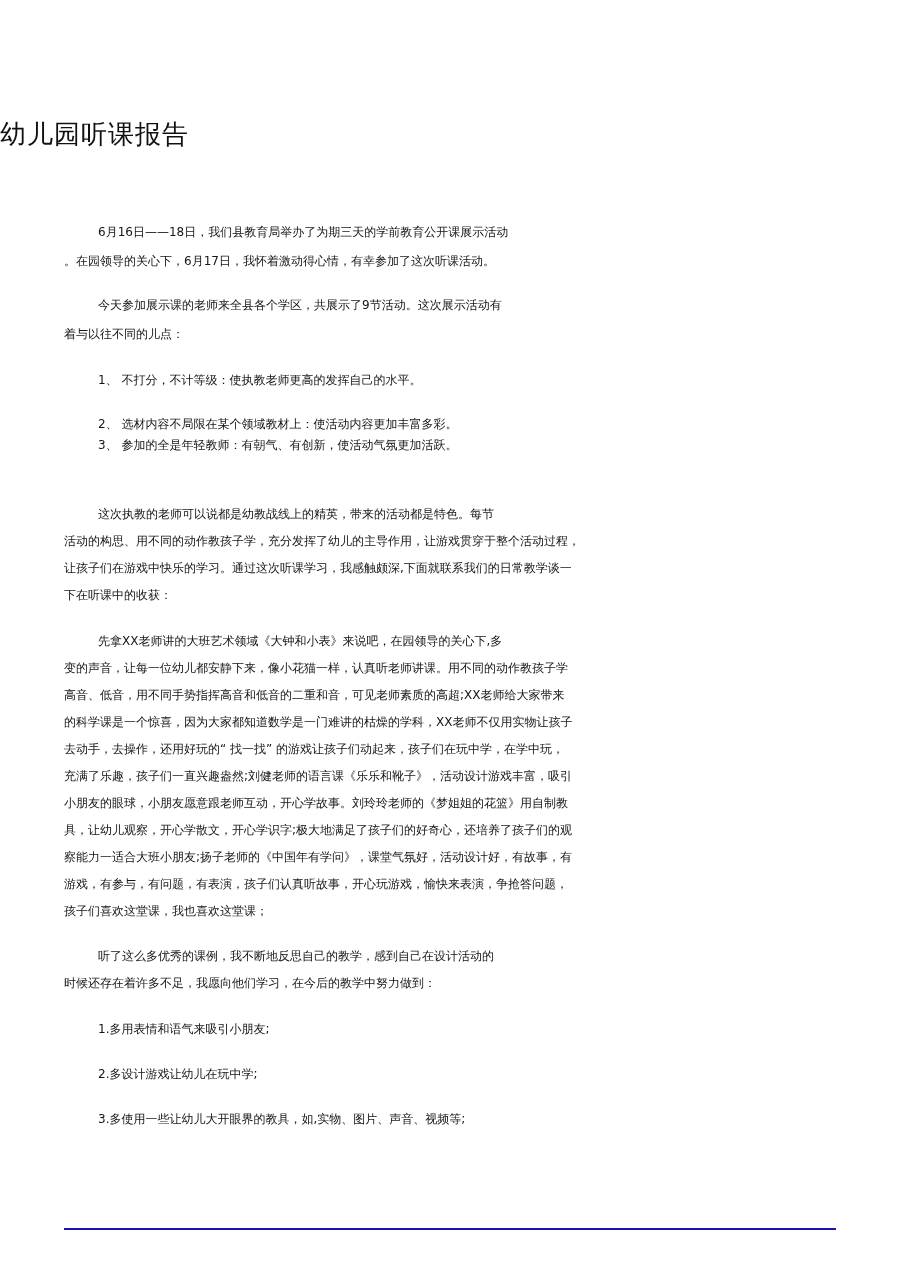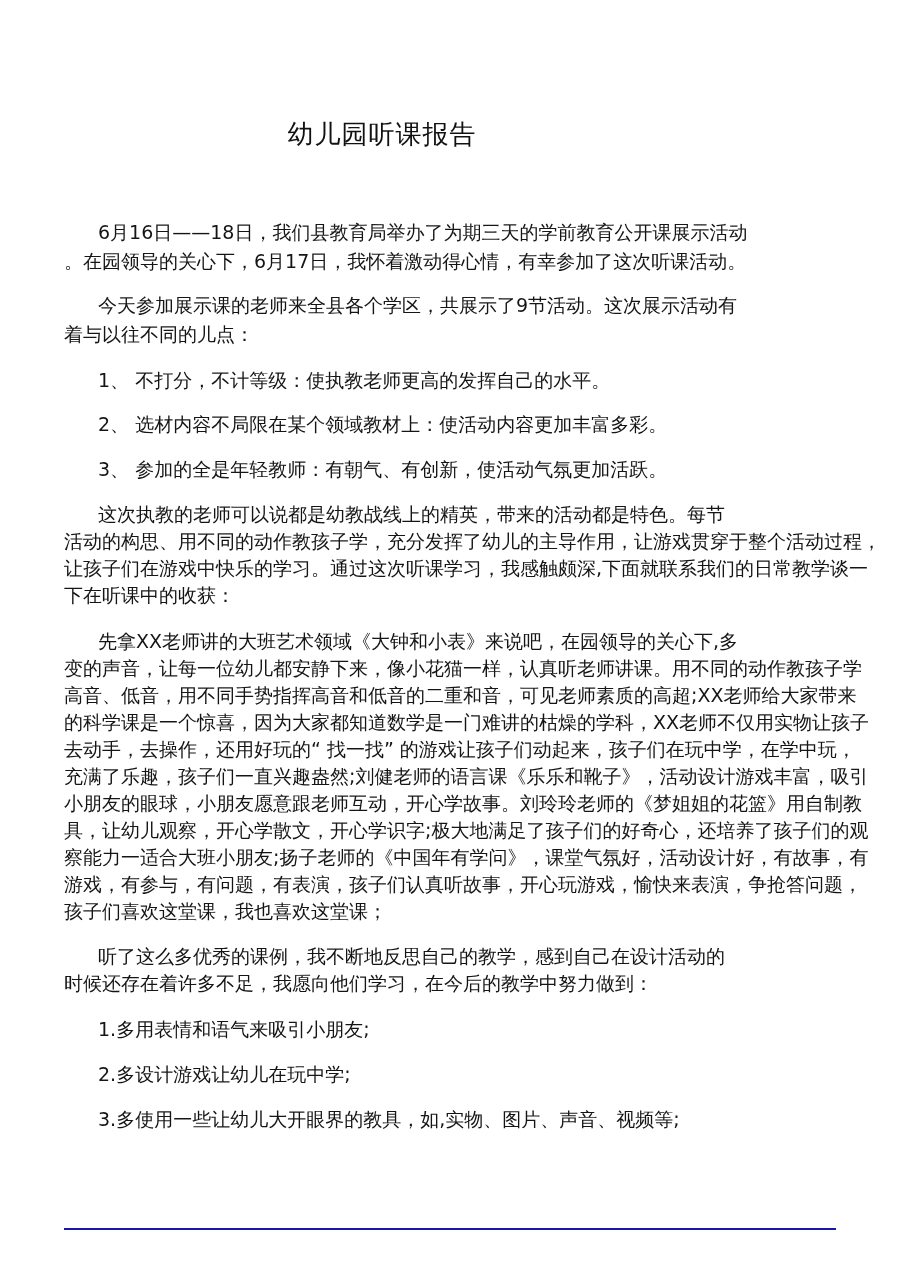"幼儿园听课报告" .title { text-align: center -> left }
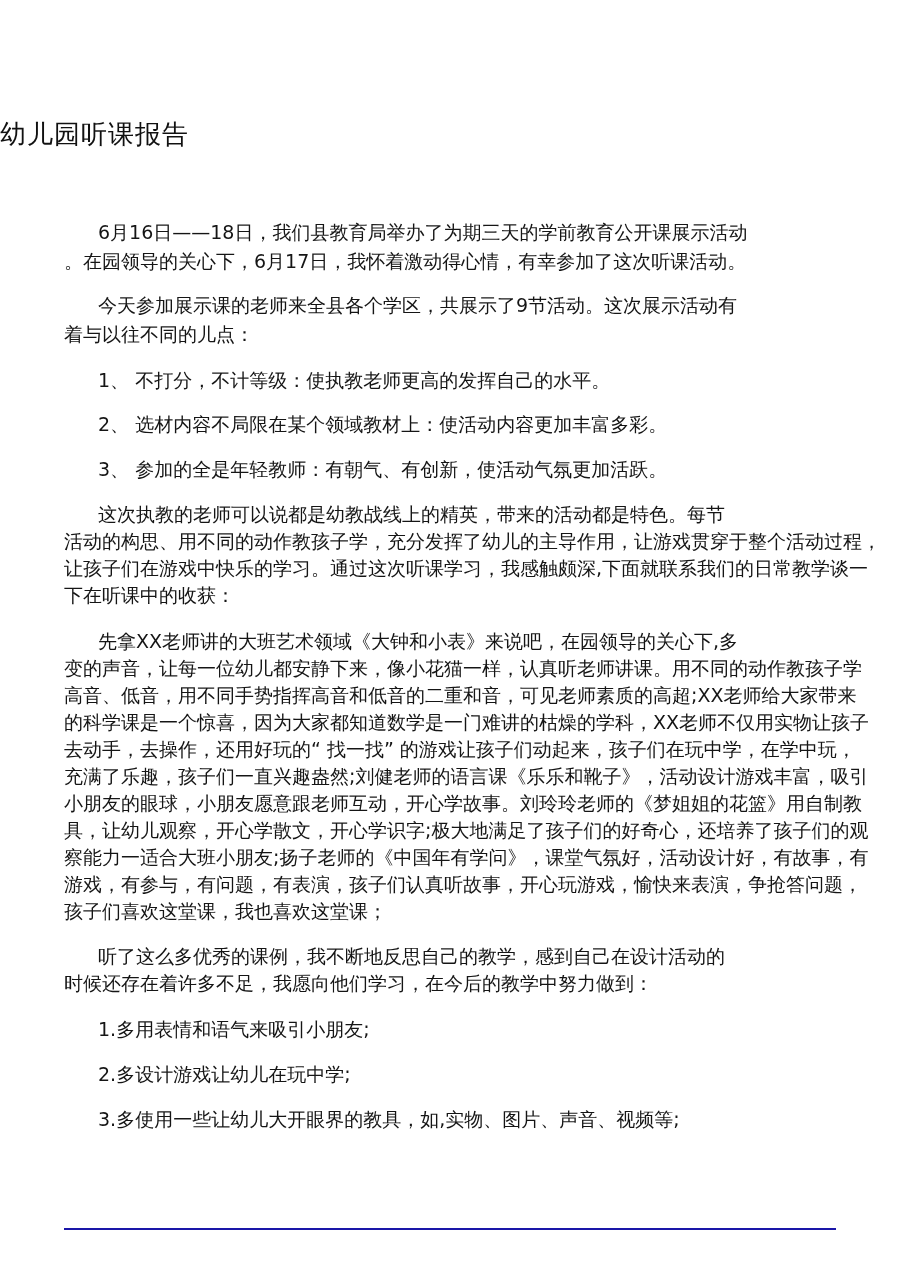"6月16日——18日，我们县教育局举办了为期三天的学前教育公开课展示活动" .line { font-size: 19px -> 12px }
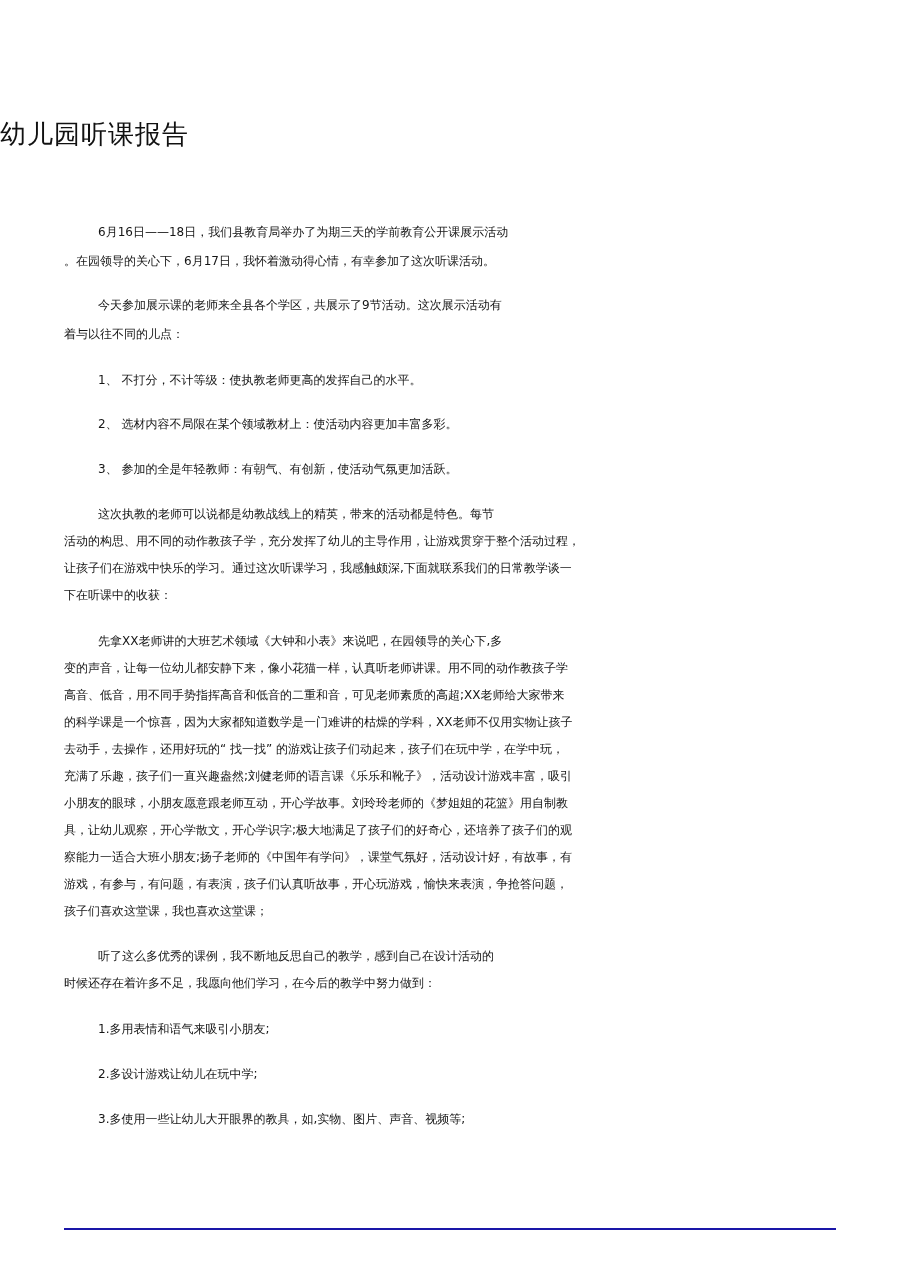"3、 参加的全是年轻教师：有朝气、有创新，使活动气氛更加活跃。" div.line { top: 456px -> 432px }
